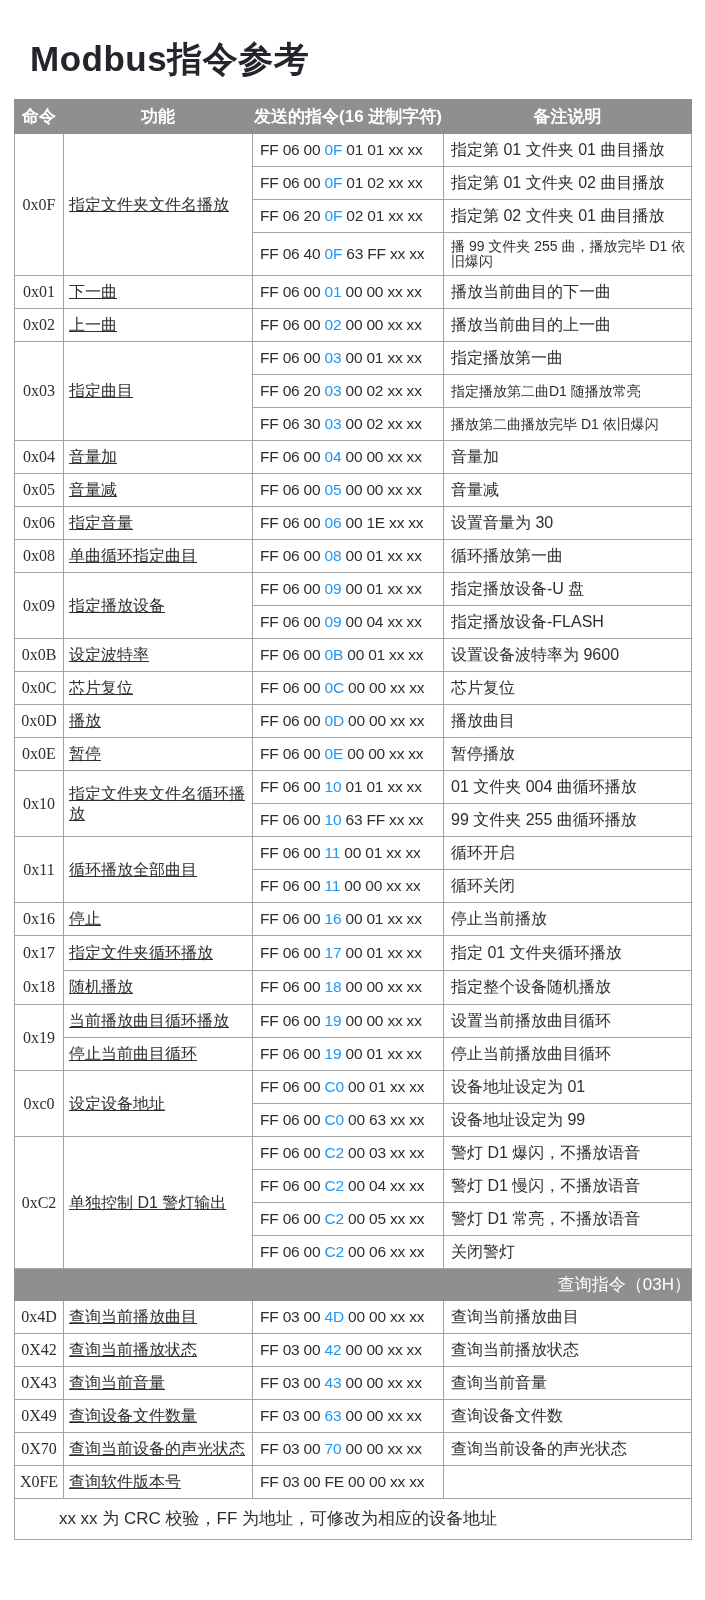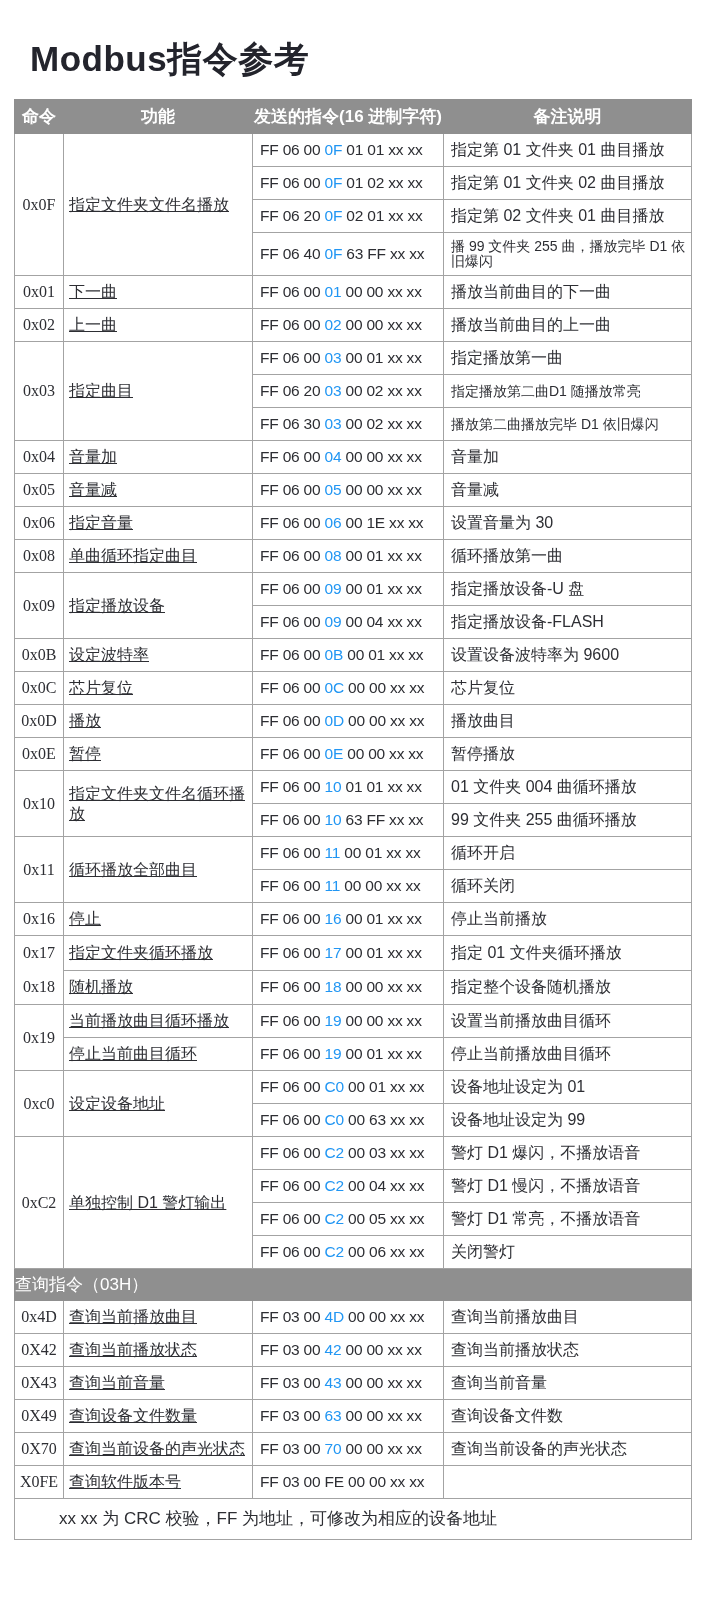"查询指令（03H）" tr.band td { text-align: left -> right }
